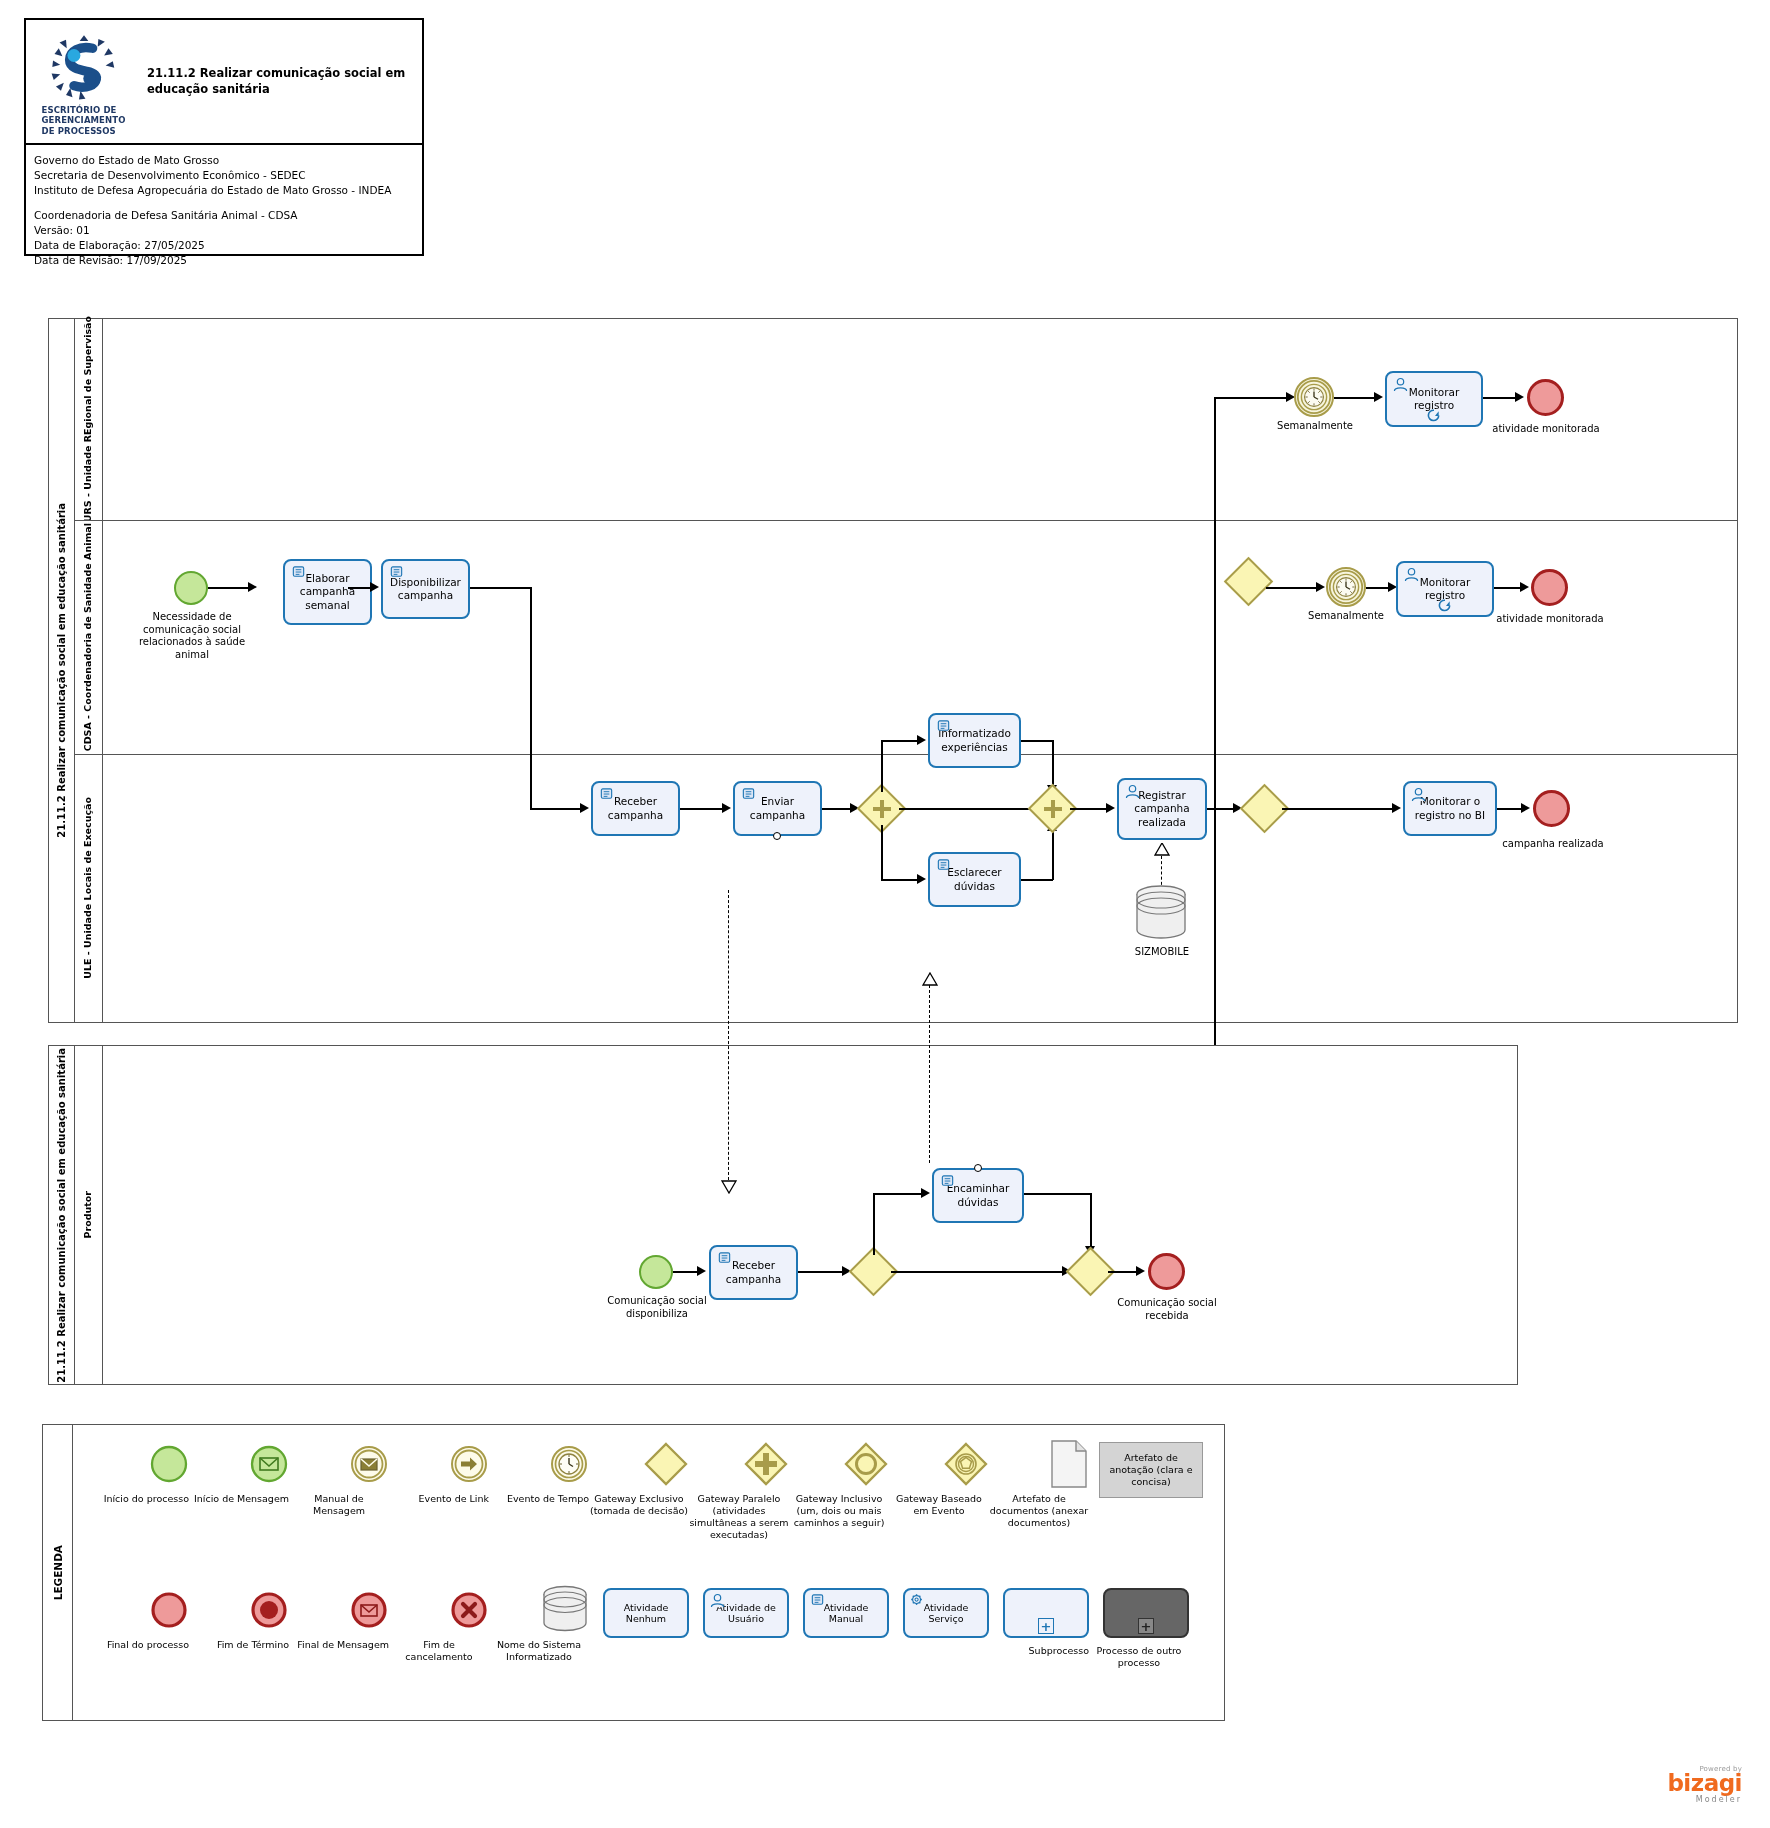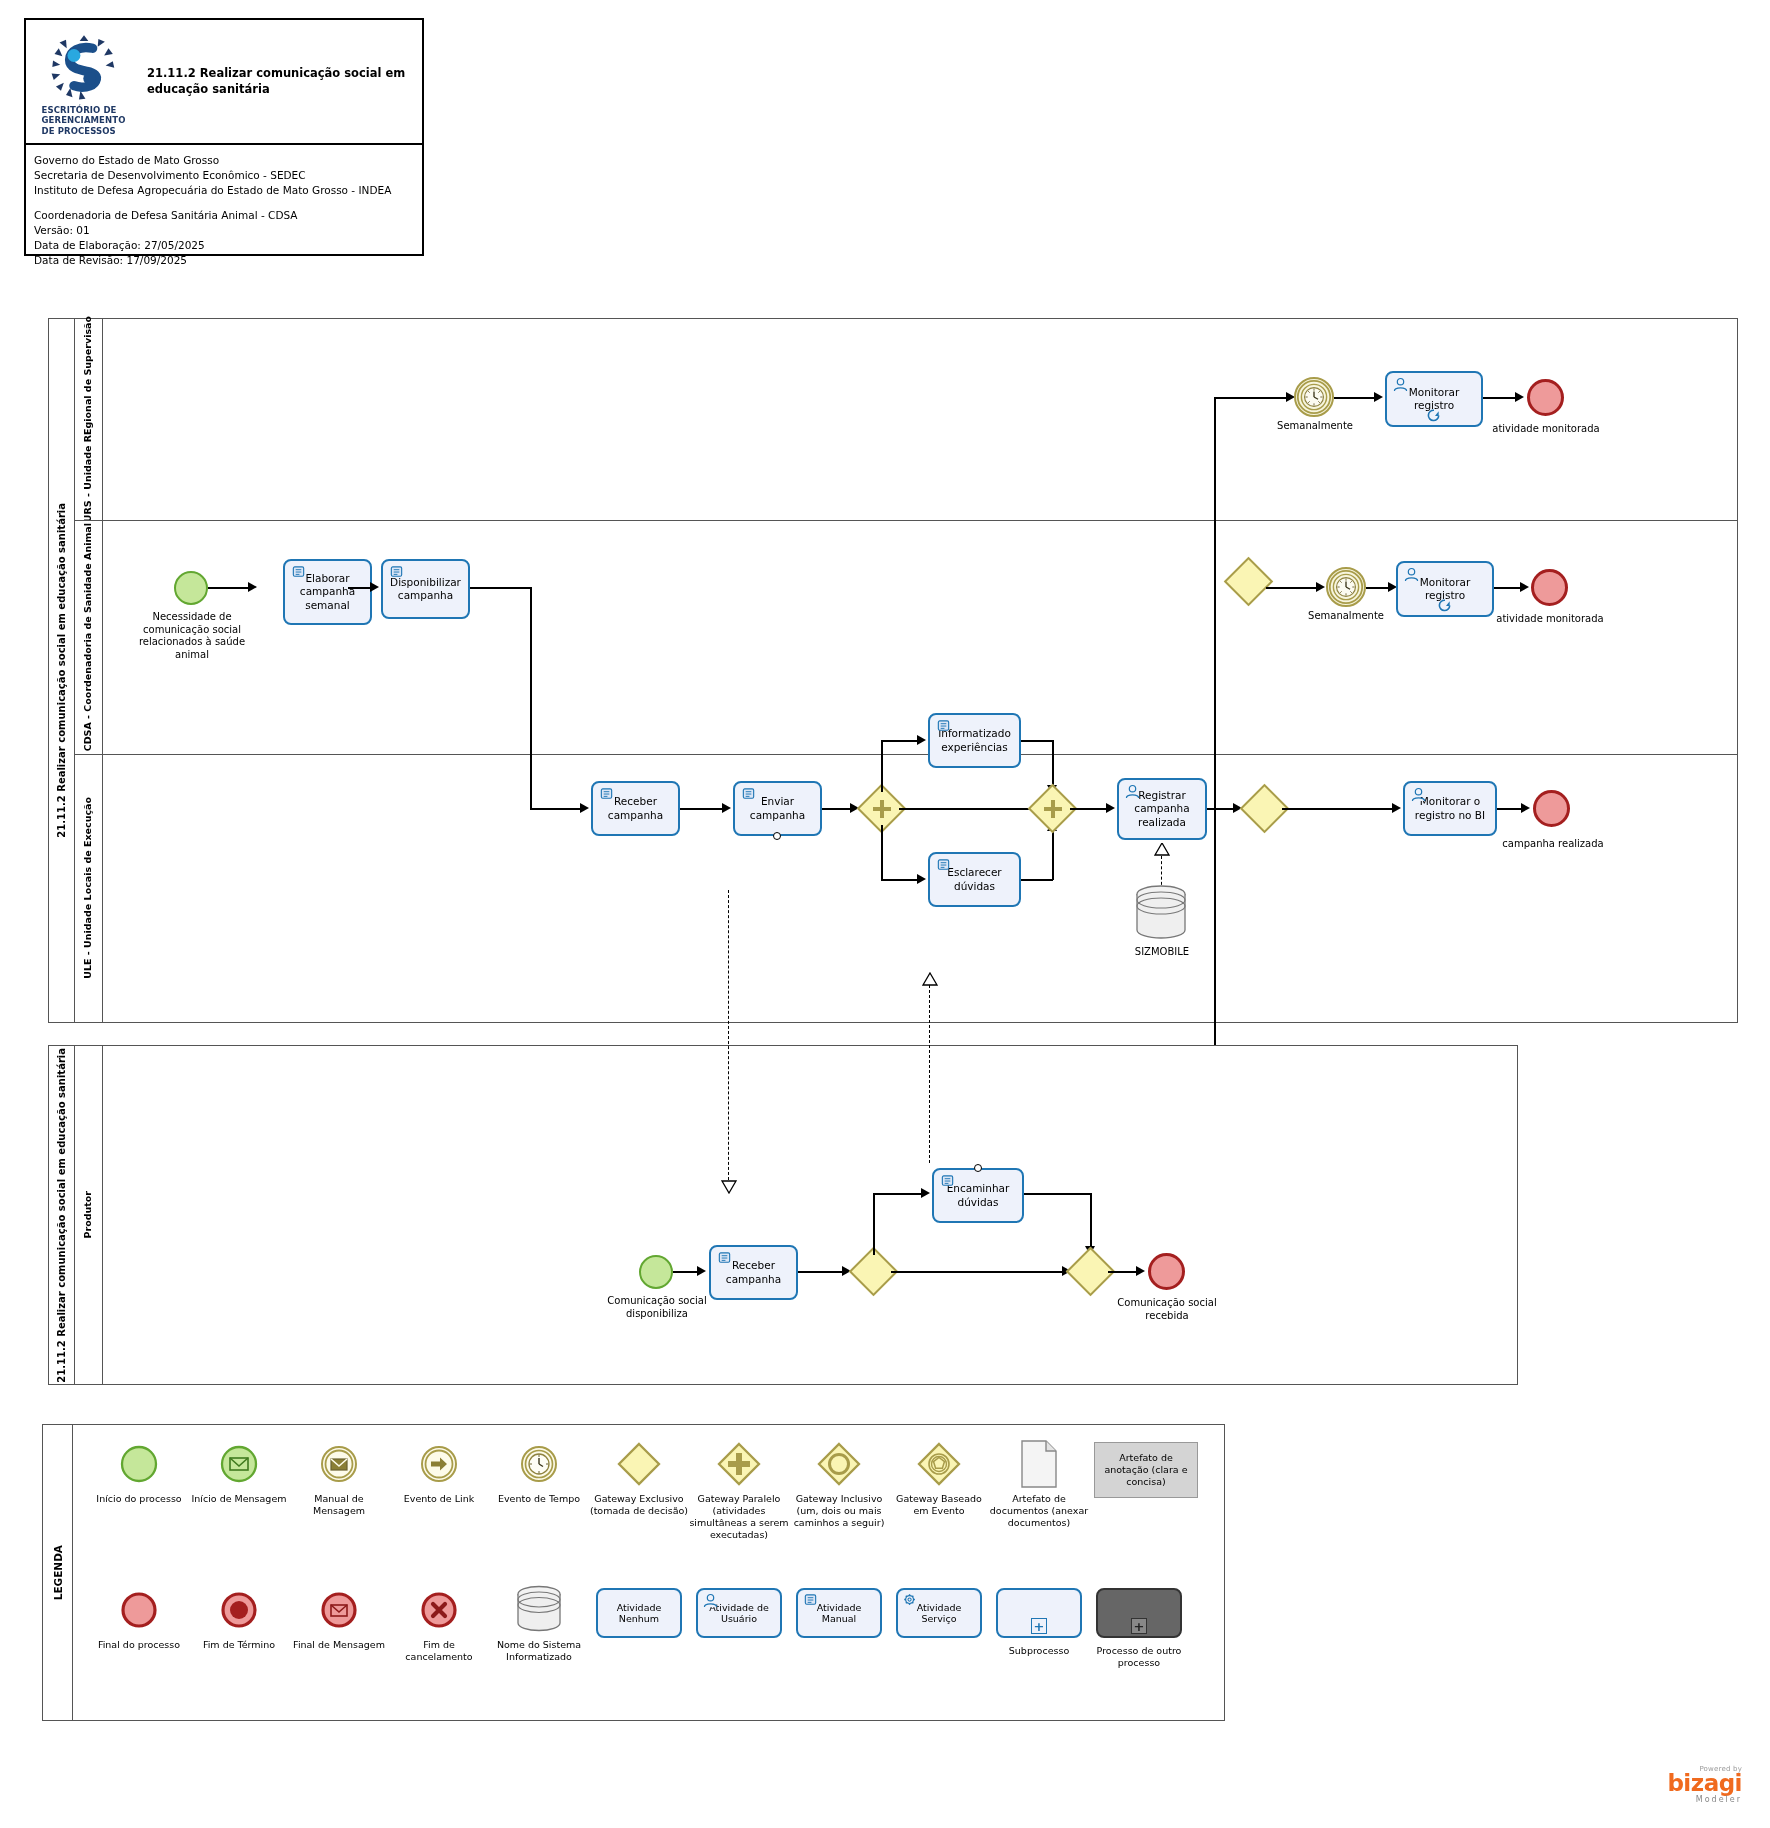"Artefato de anotação (clara e" .lg-item { align-items: center -> flex-end }
